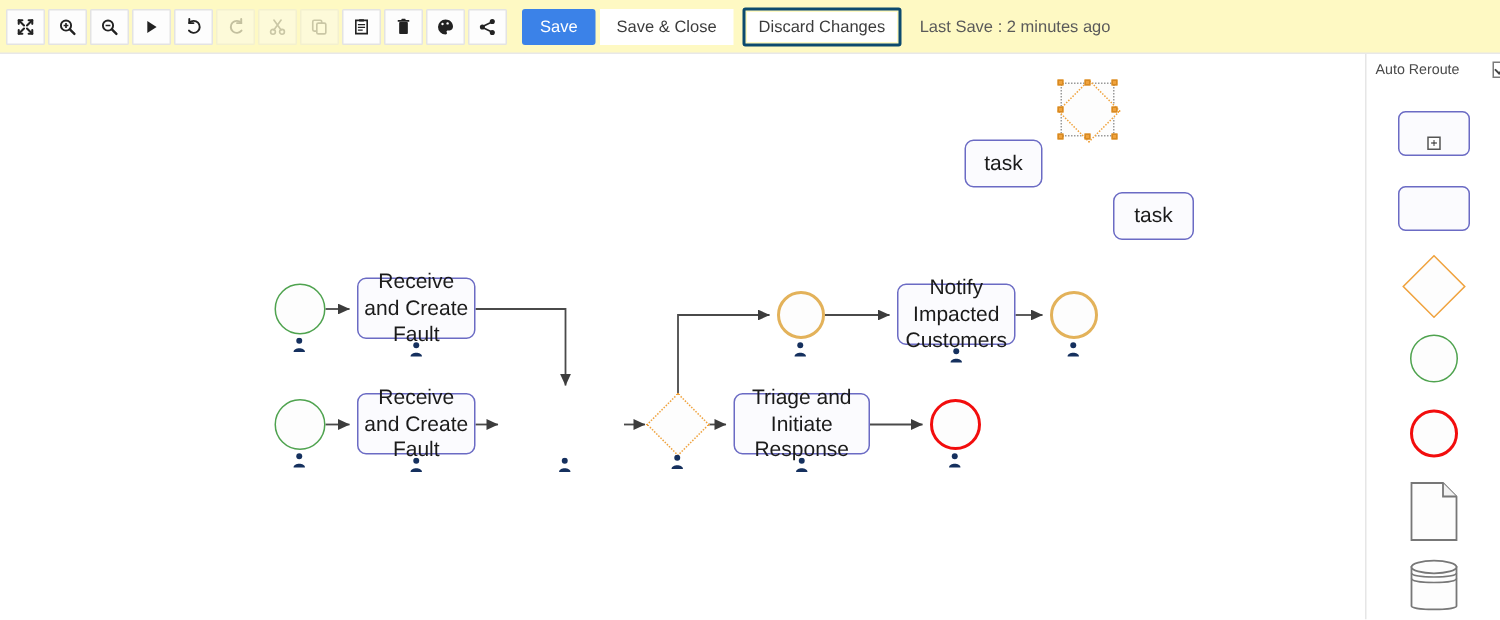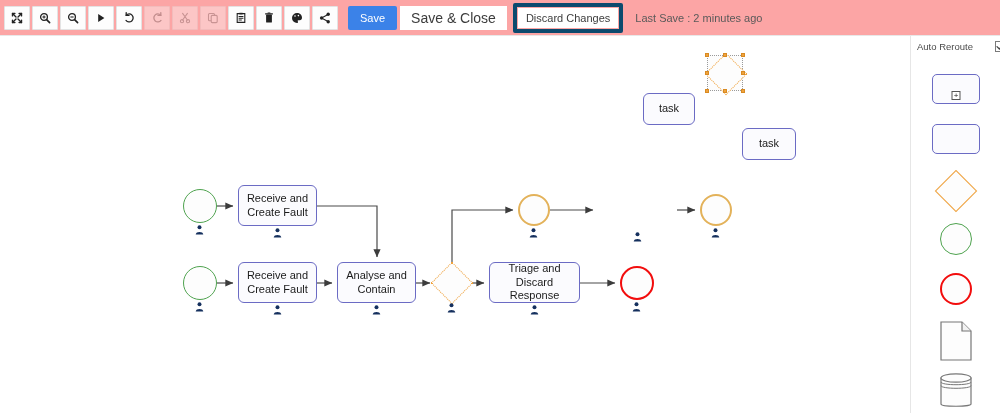"Save" .toolbar { background: #fca5a5 -> #fef9c3 }
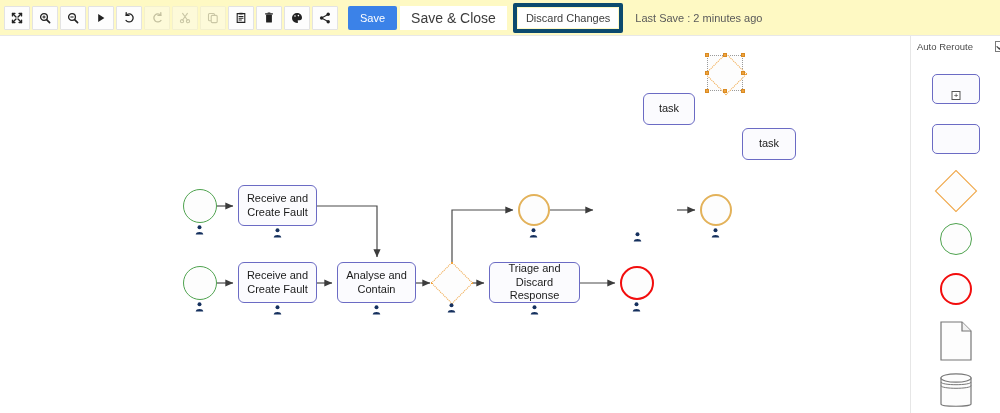"Save & Close" .btn-plain { font-size: 14px -> 11px }
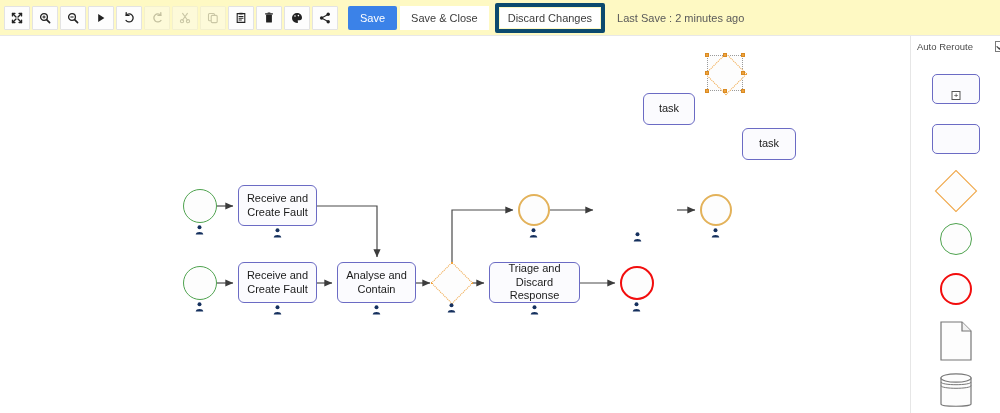"Discard Changes" .btn-discard-wrap { border: 4px solid #0c4a6e -> 2px solid #0c4a6e }
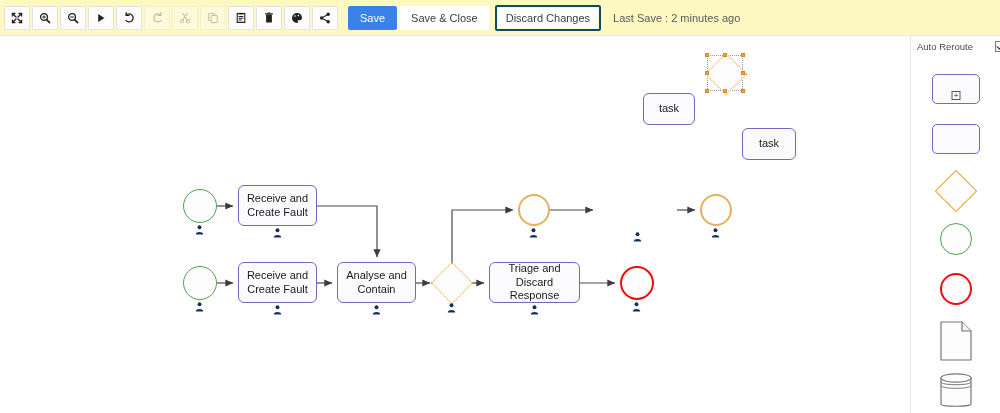"task" .task-box { font-size: 11px -> 14px }
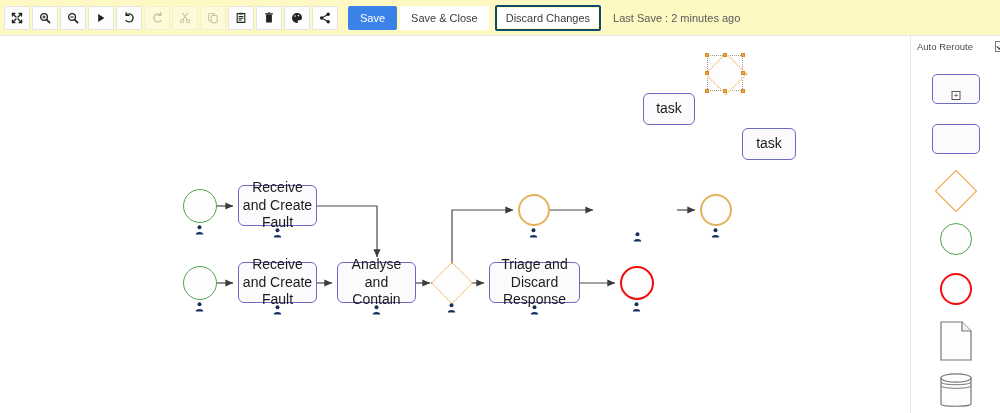"Notify Impacted Customers" div.node { html: none -> <div>Notify Impacted Customers</div> }
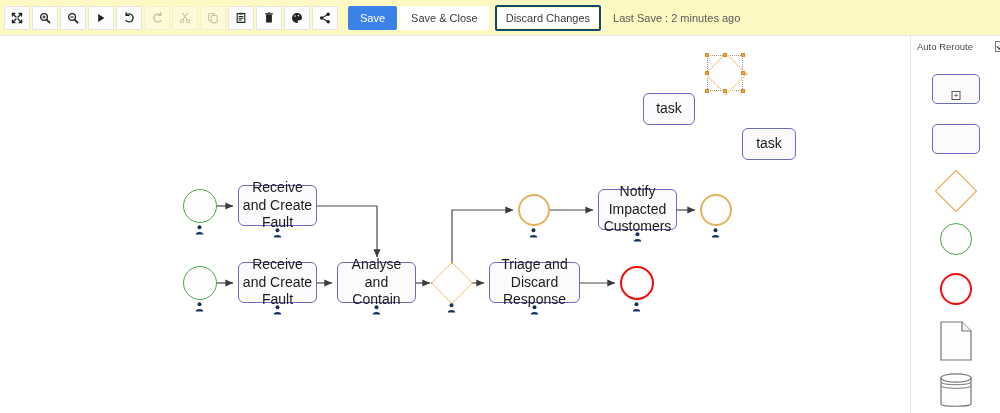"Analyse and Contain" div.node { html: <div>Analyse and Contain</div> -> none }
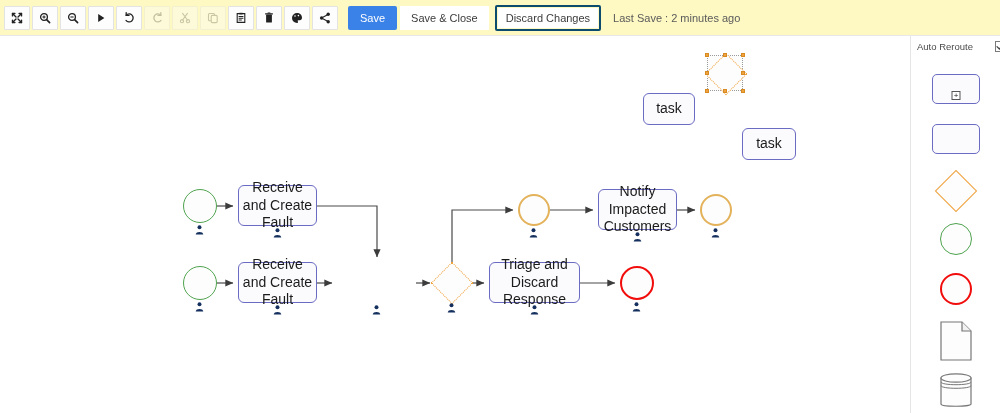"Triage and Discard Response" div.node { text: Discard -> Initiate }
